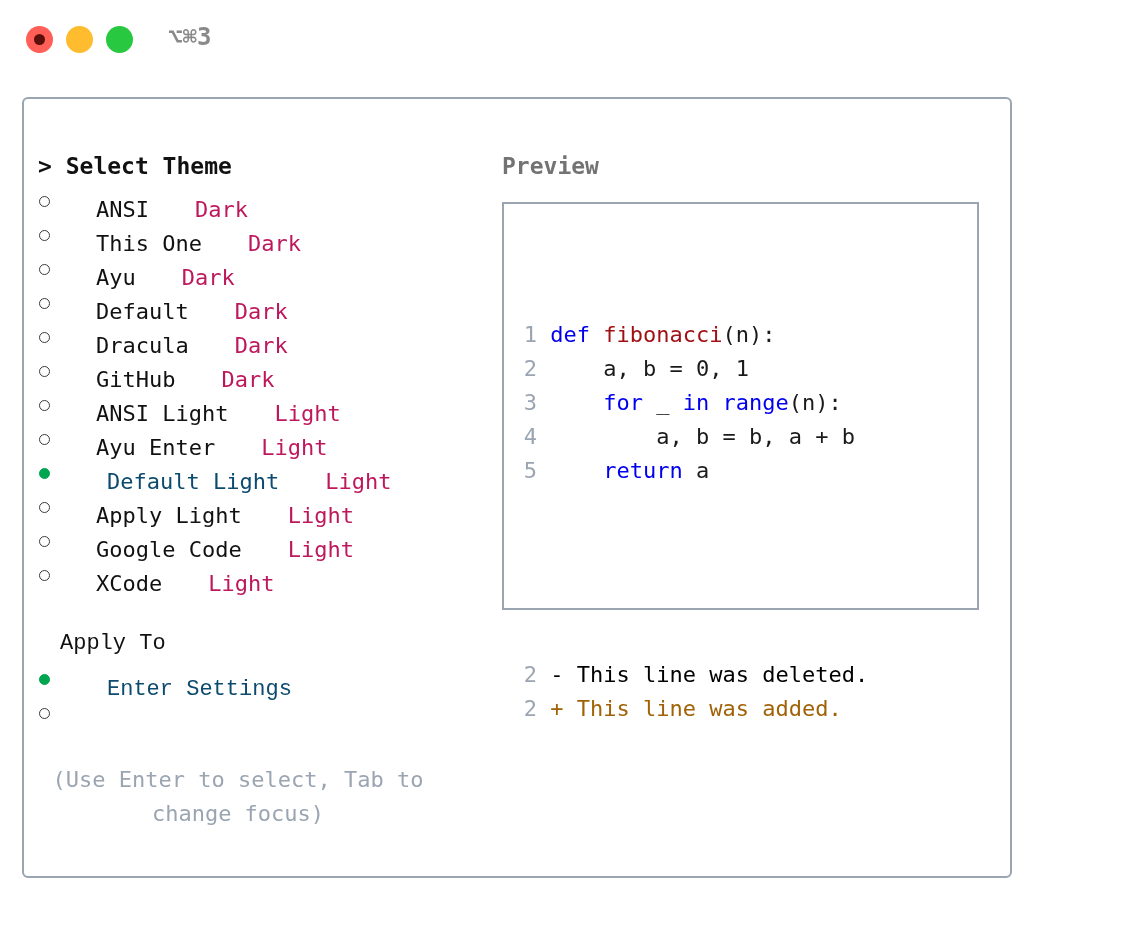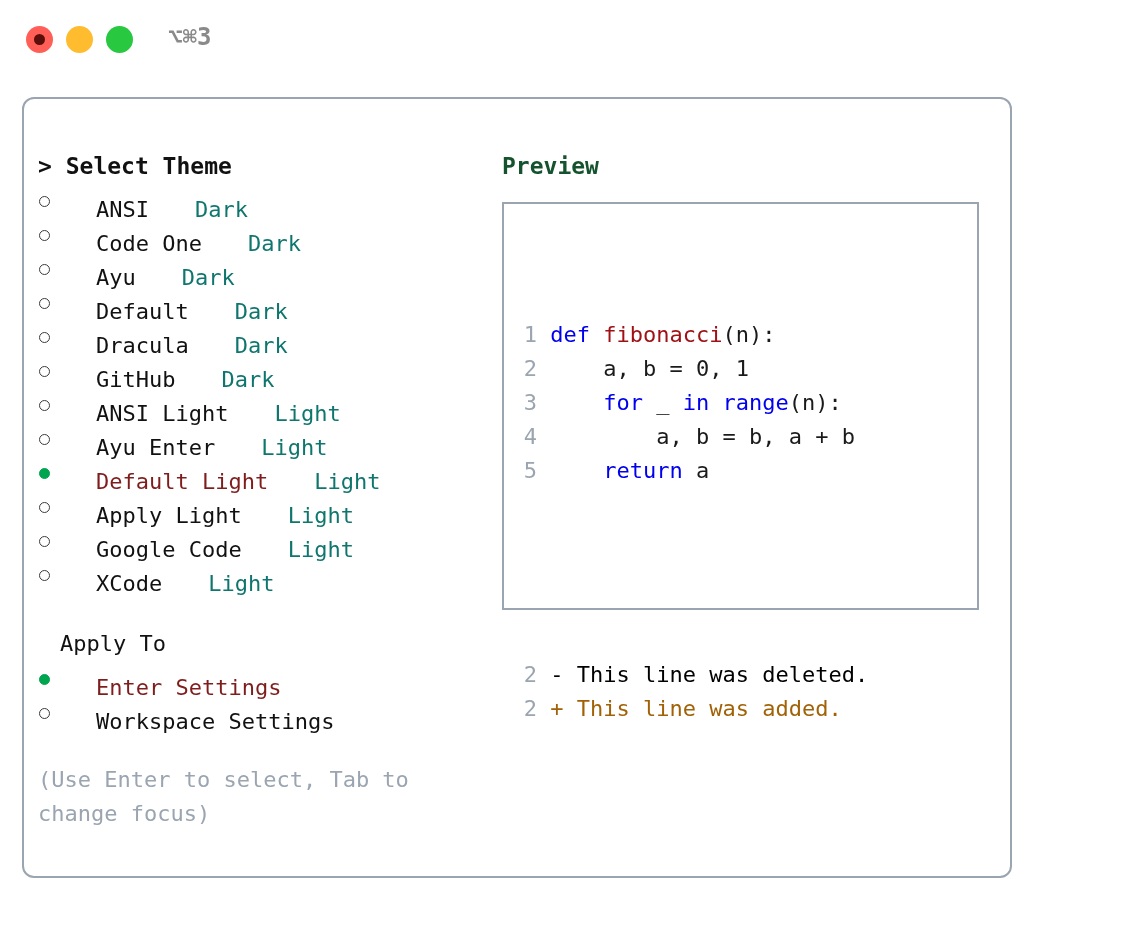"> Select Theme" #main-panel { border-radius: 12px -> 6px }
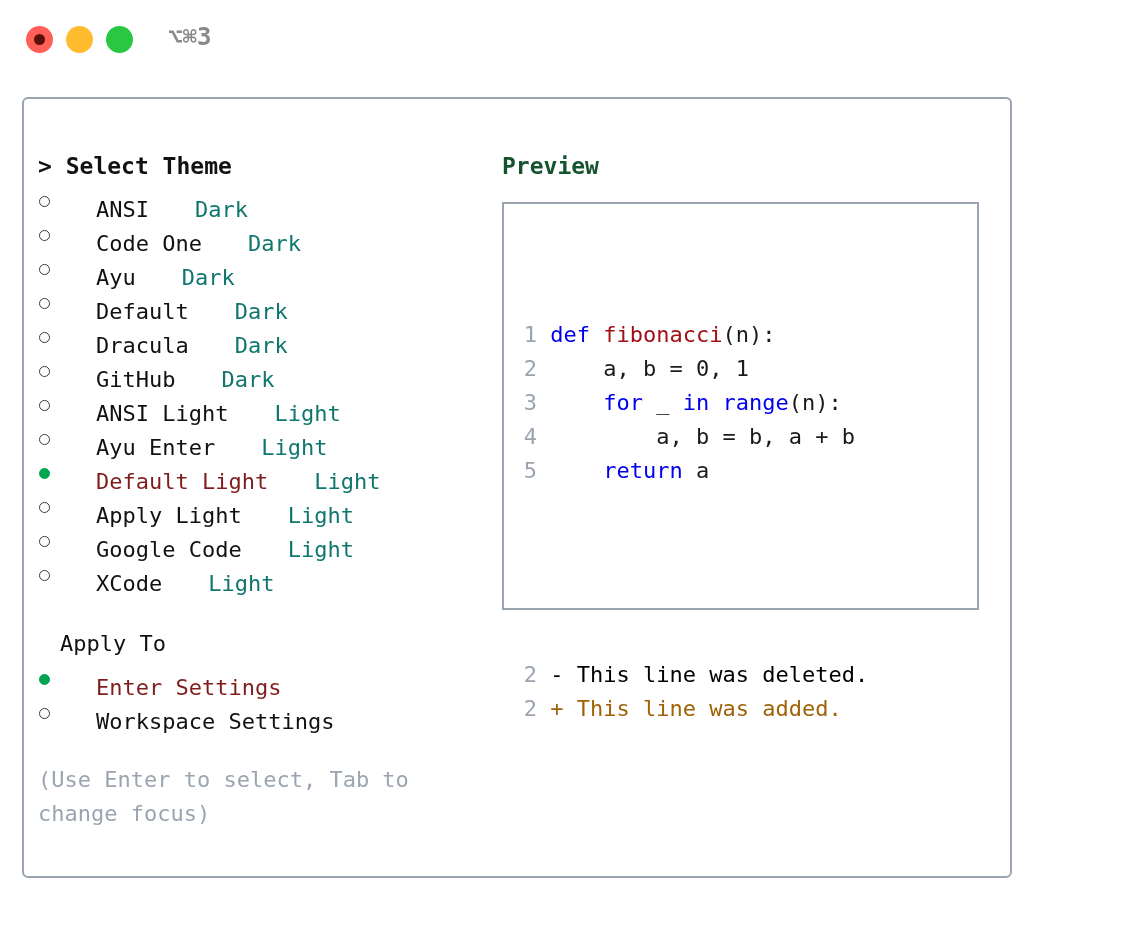"Preview" #preview-title { color: #14532d -> #737373 }
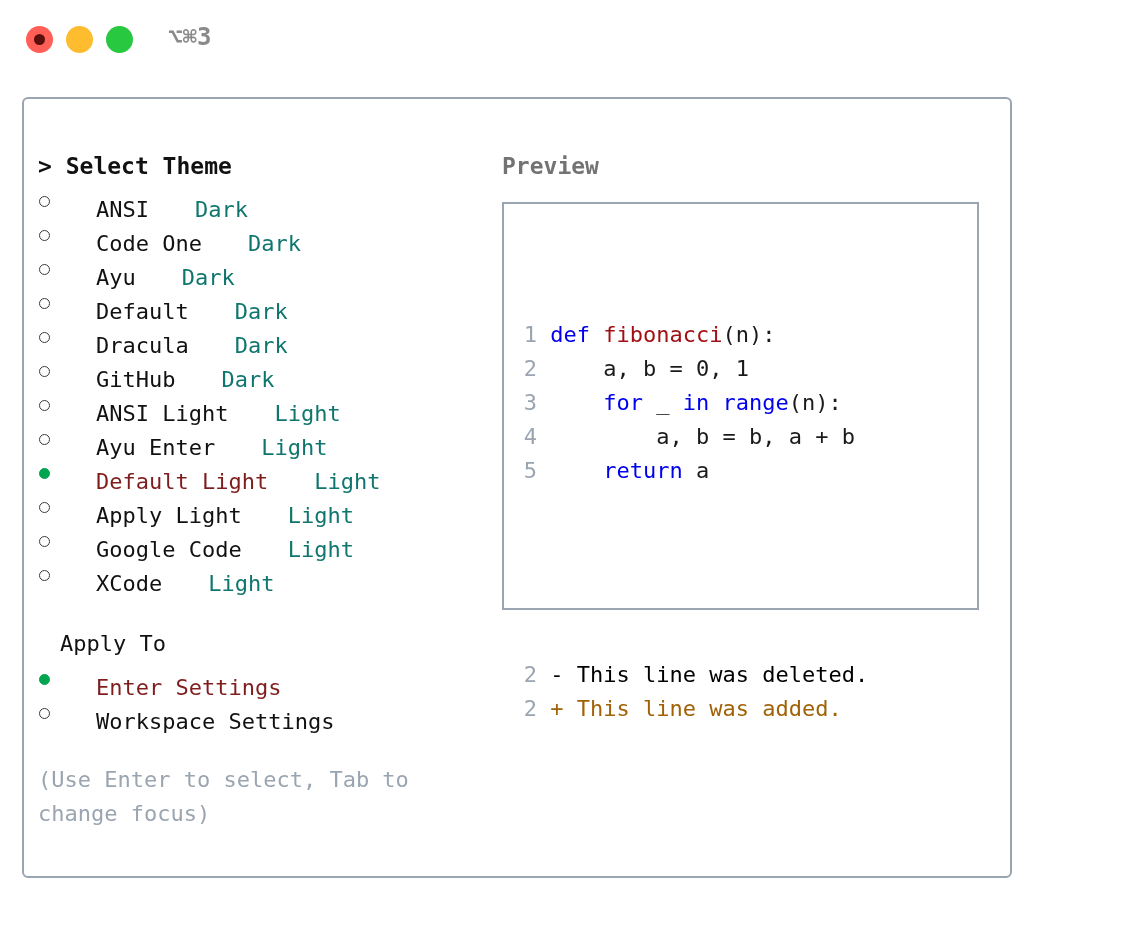"Dark" .opt-tag { color: #0f766e -> #be185d }
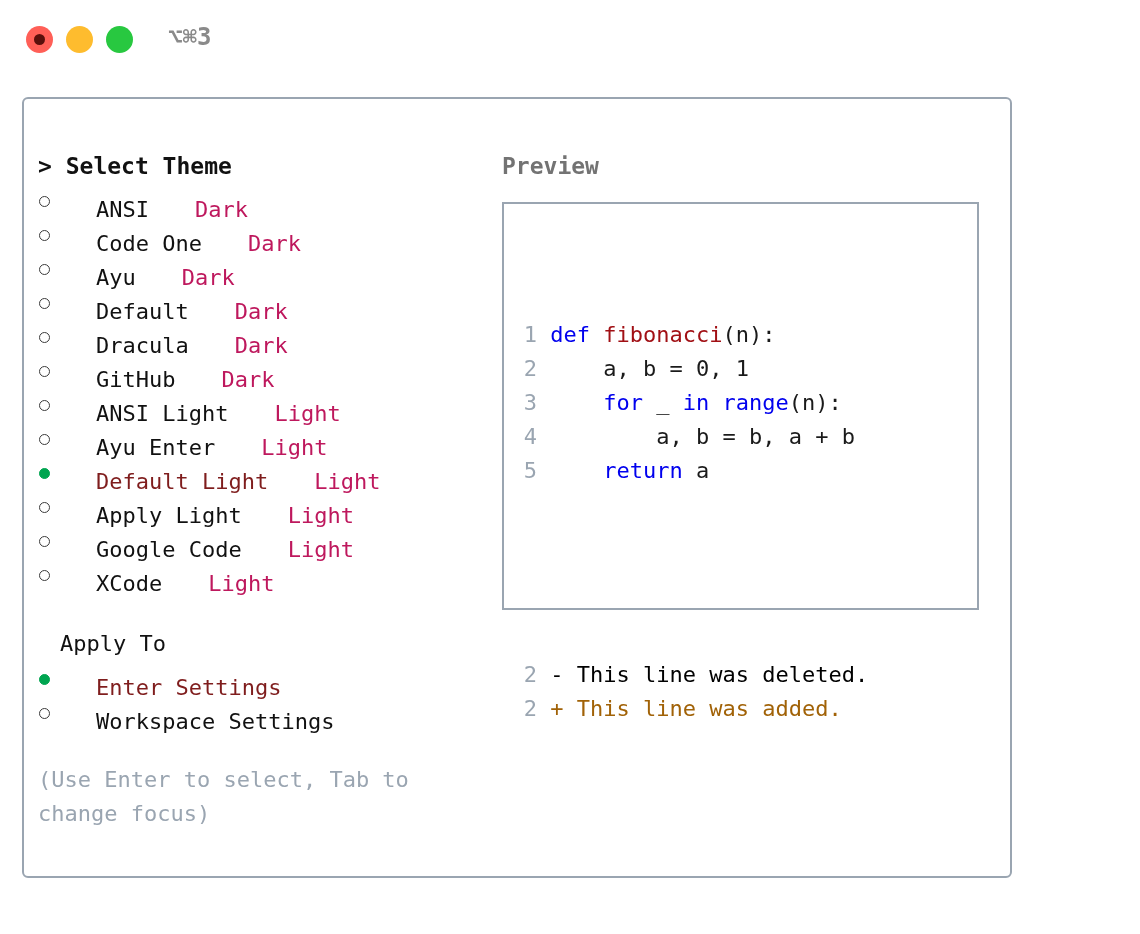"Code One" span.opt-label { text: Code -> This }
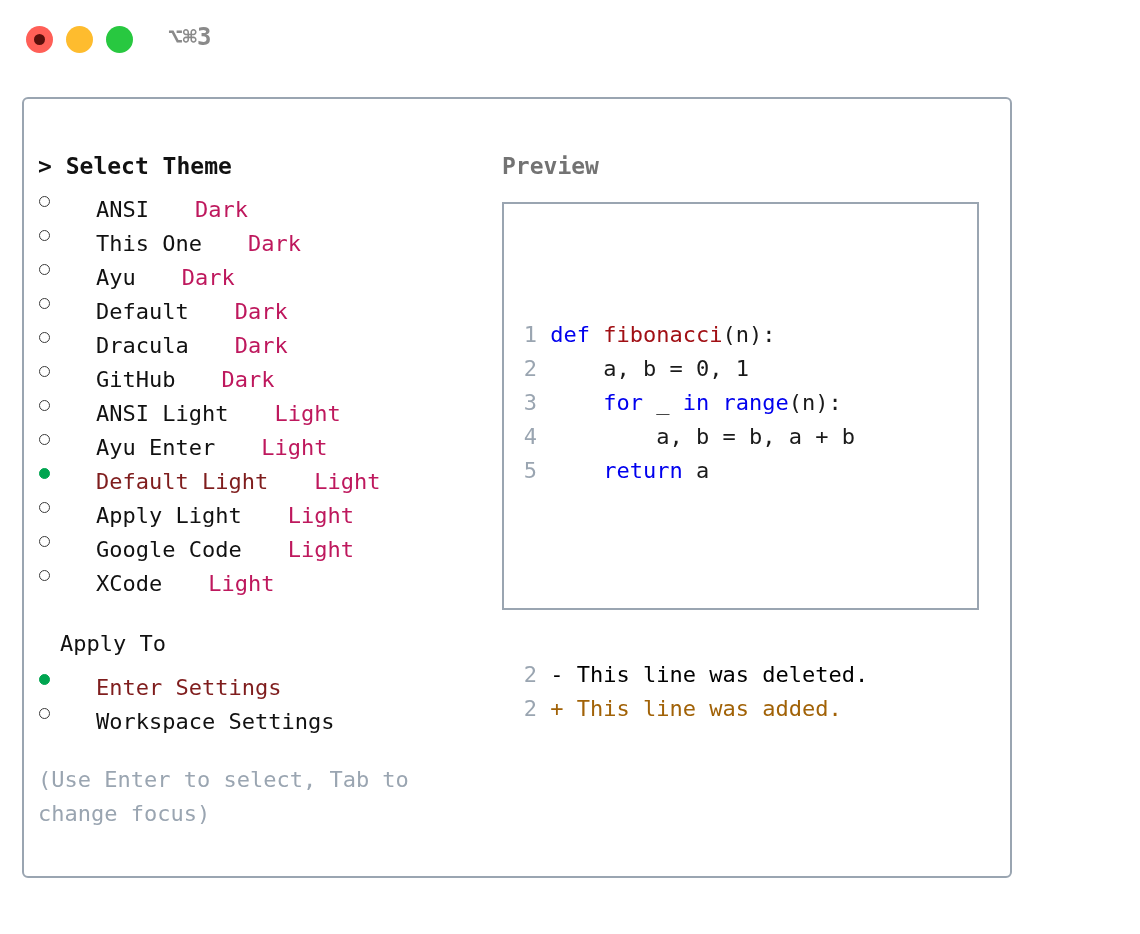"Default Light" .opt-row.selected .opt-label { color: #7f1d1d -> #0c4a6e; margin-left: none -> 11px }
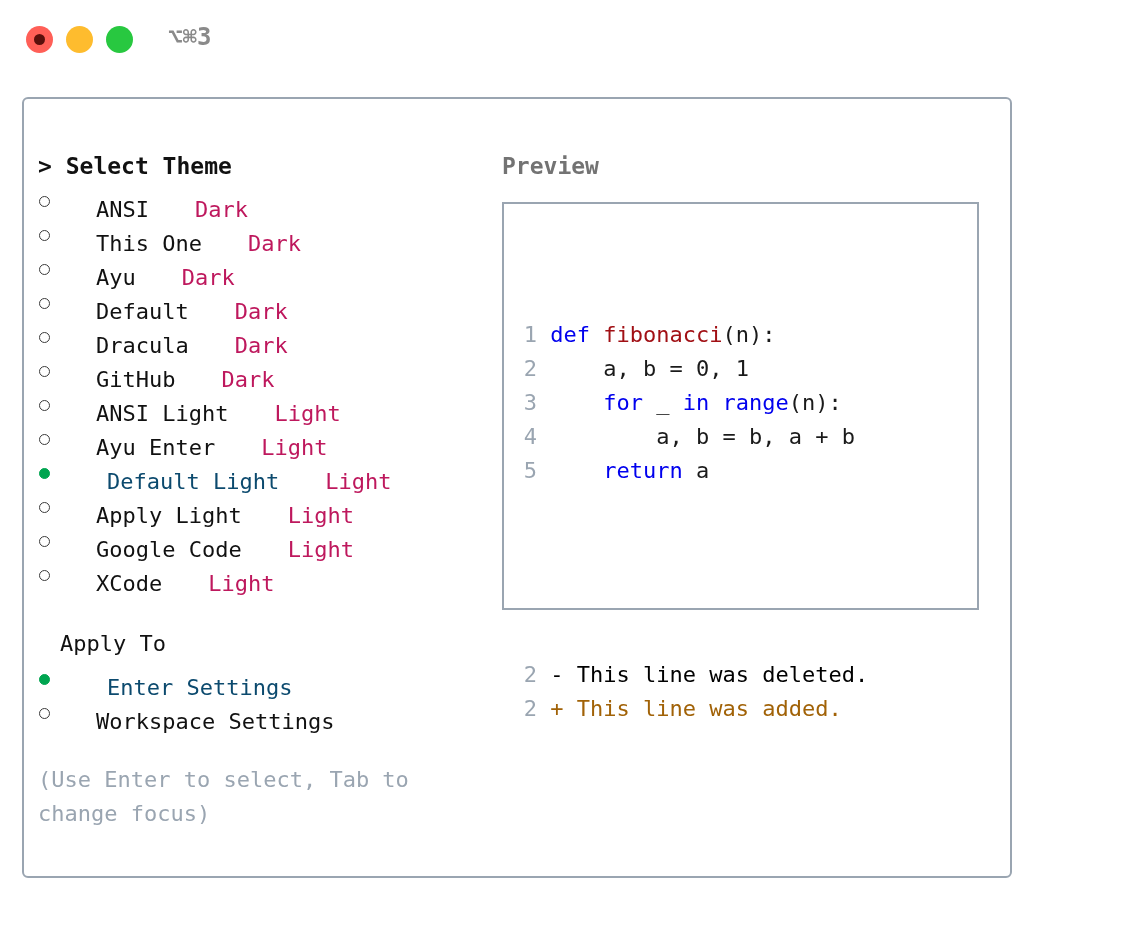"Apply To" #apply-block { font-family: none -> Liberation Mono, monospace }
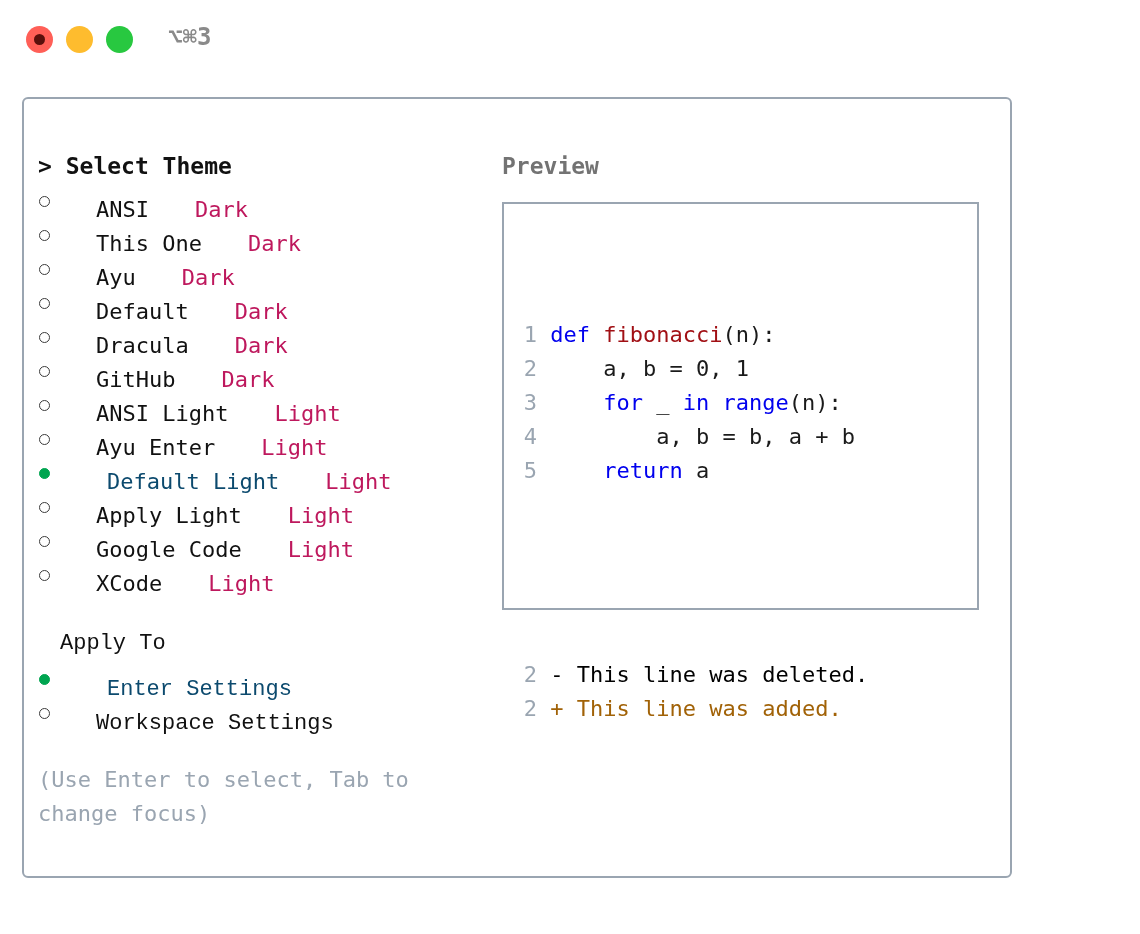"Workspace Settings" span.opt-label { html: <span>Workspace Settings</span> -> none }
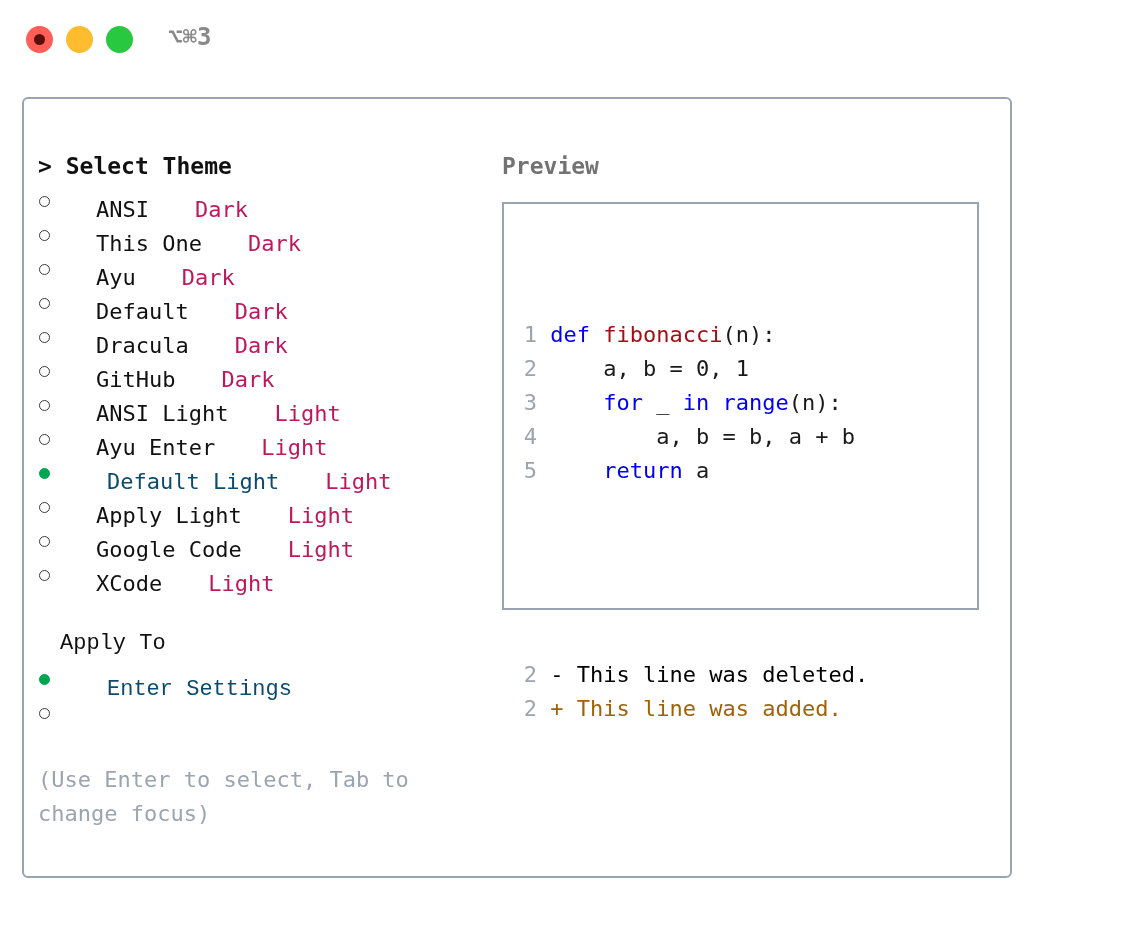"(Use Enter to select, Tab" #hint { text-align: none -> center }
